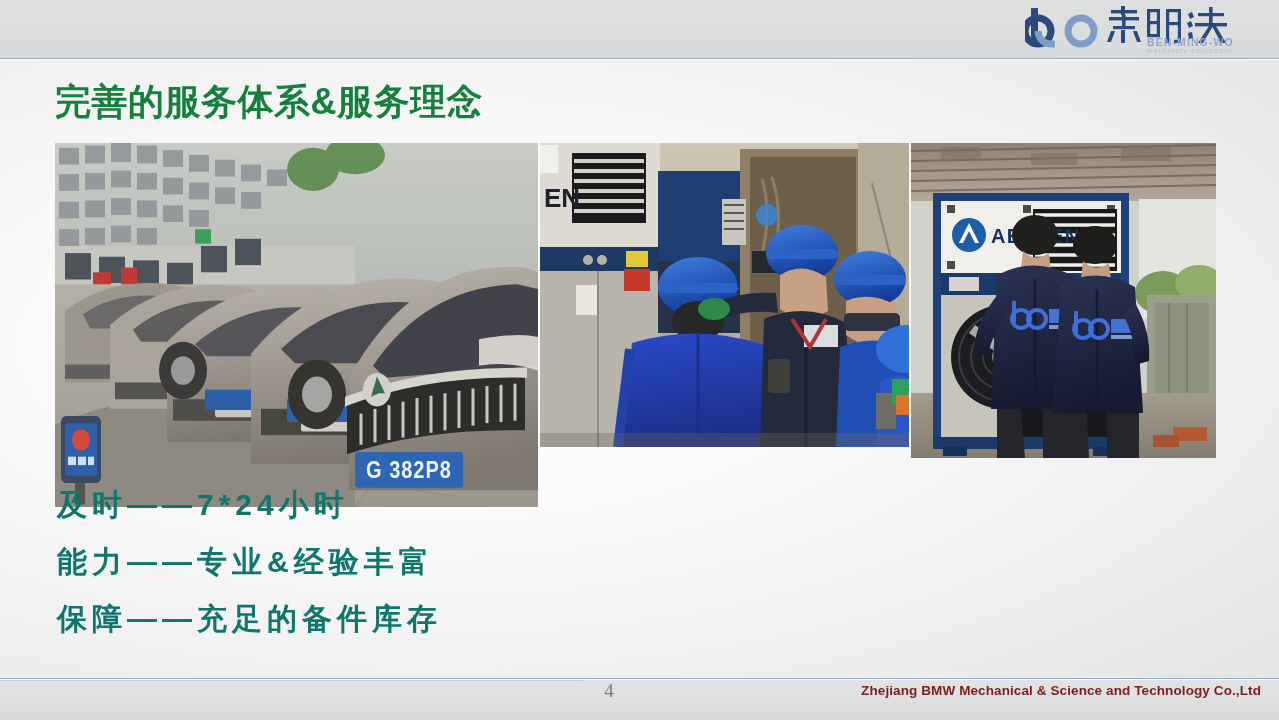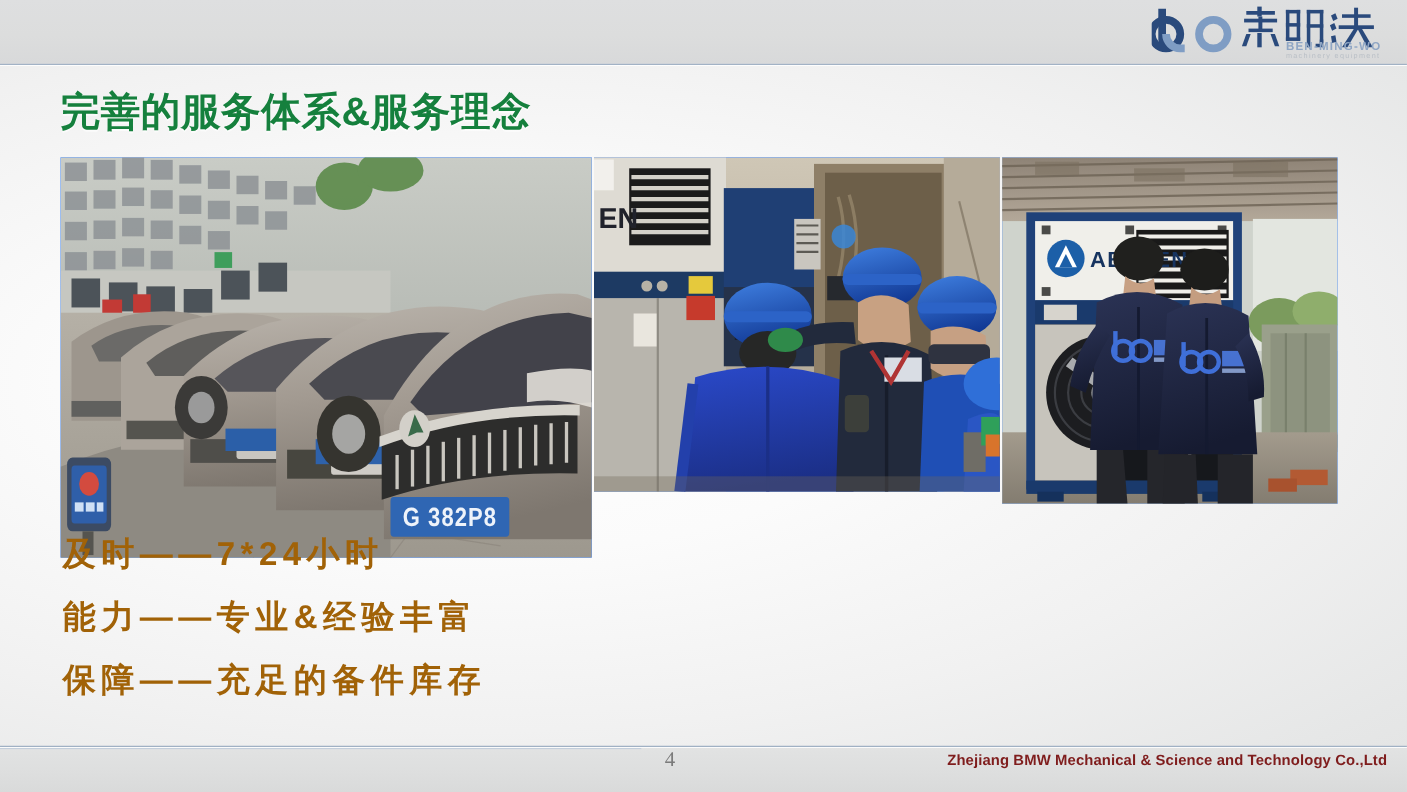"BEN-MING-WO" .logo { right: 4px -> 26px }
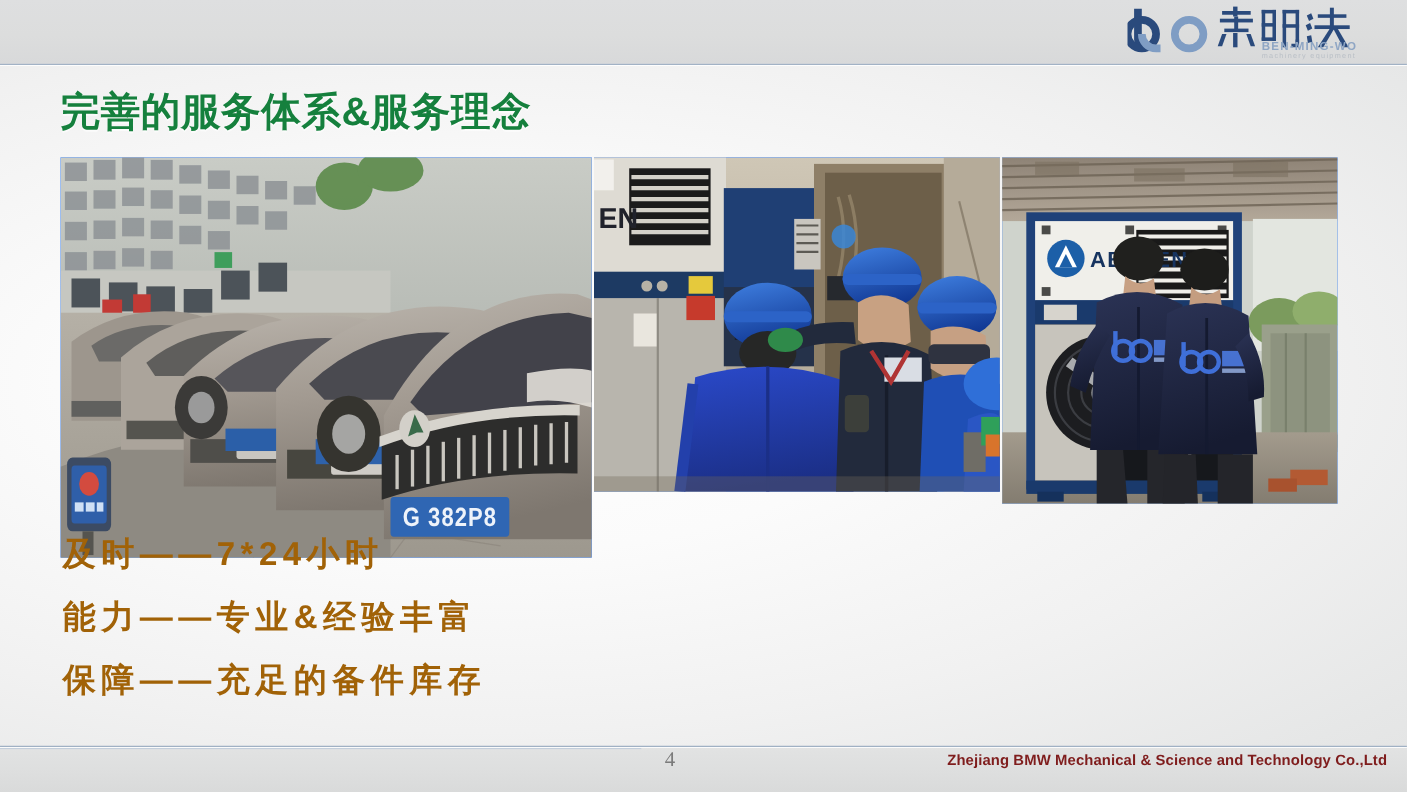"EN" .photo { background: #3b82f6 -> #86efac }
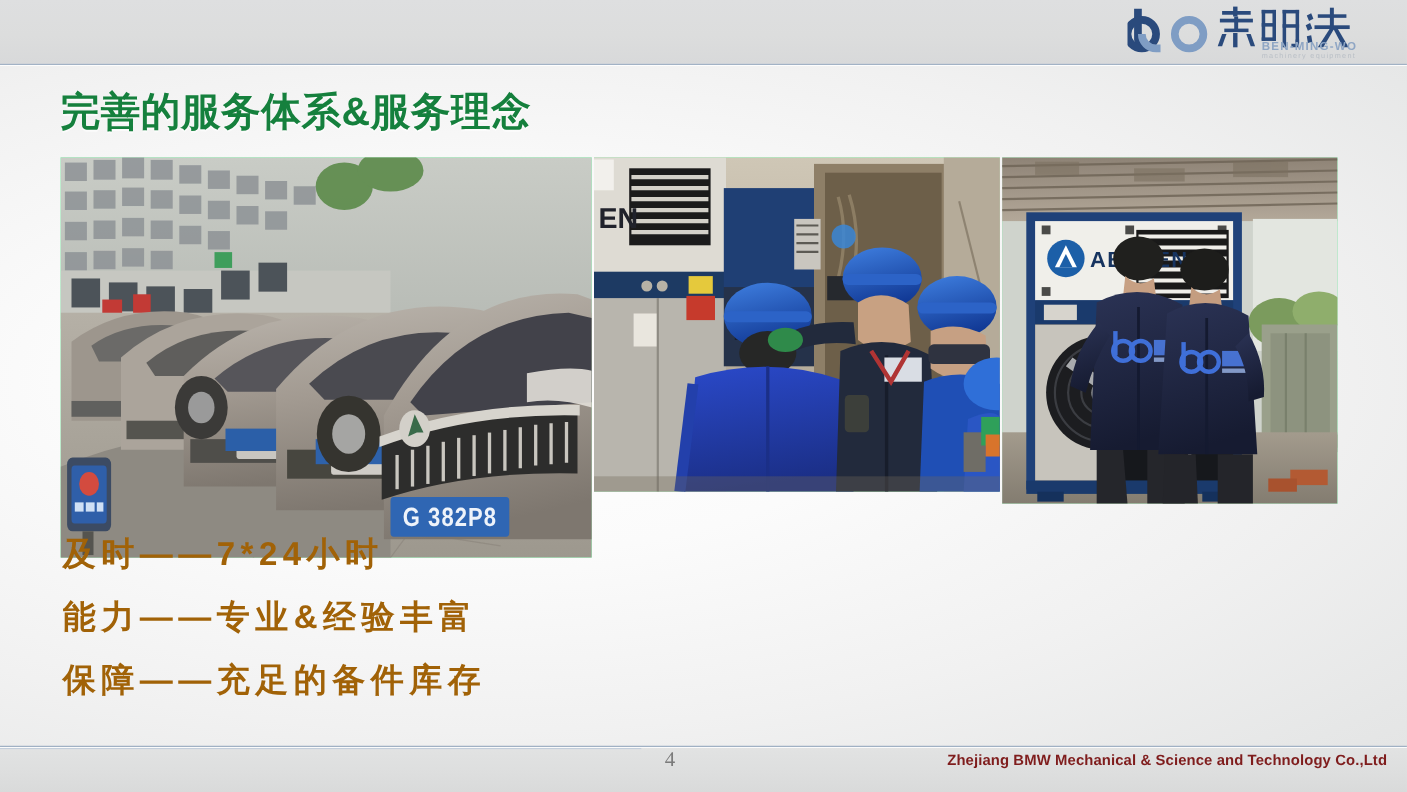"及时——7*24小时" .bodyline { color: #a16207 -> #0f766e }
